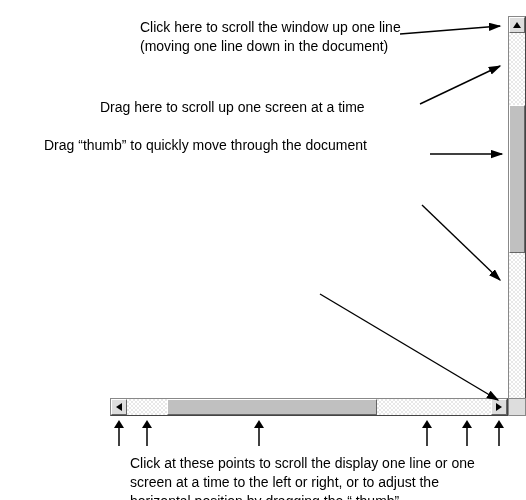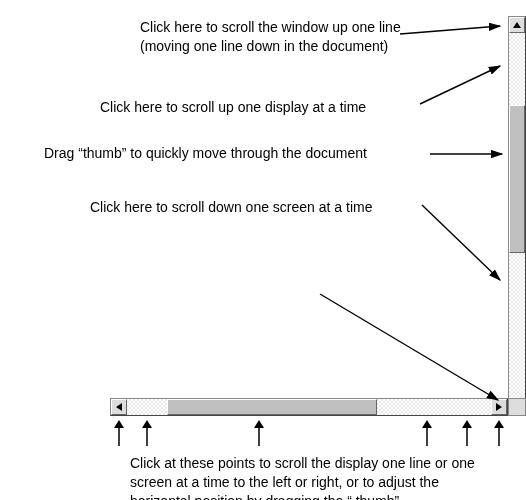"Click here to scroll up" div.txt { text: Click here to scroll up one display -> Drag here to scroll up one screen }
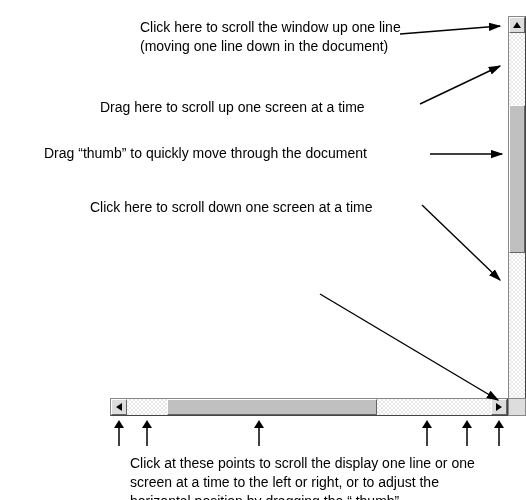"Drag “thumb” to quickly move" div.txt { top: 144px -> 136px }
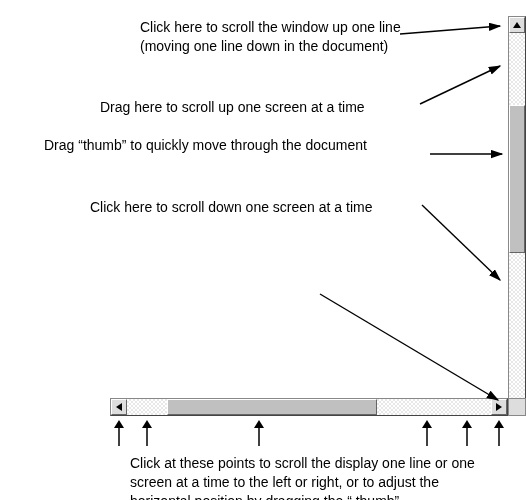"Click here to scroll down" div.txt { html: <div>Click here to scroll down one screen at a time</div> -> none }
